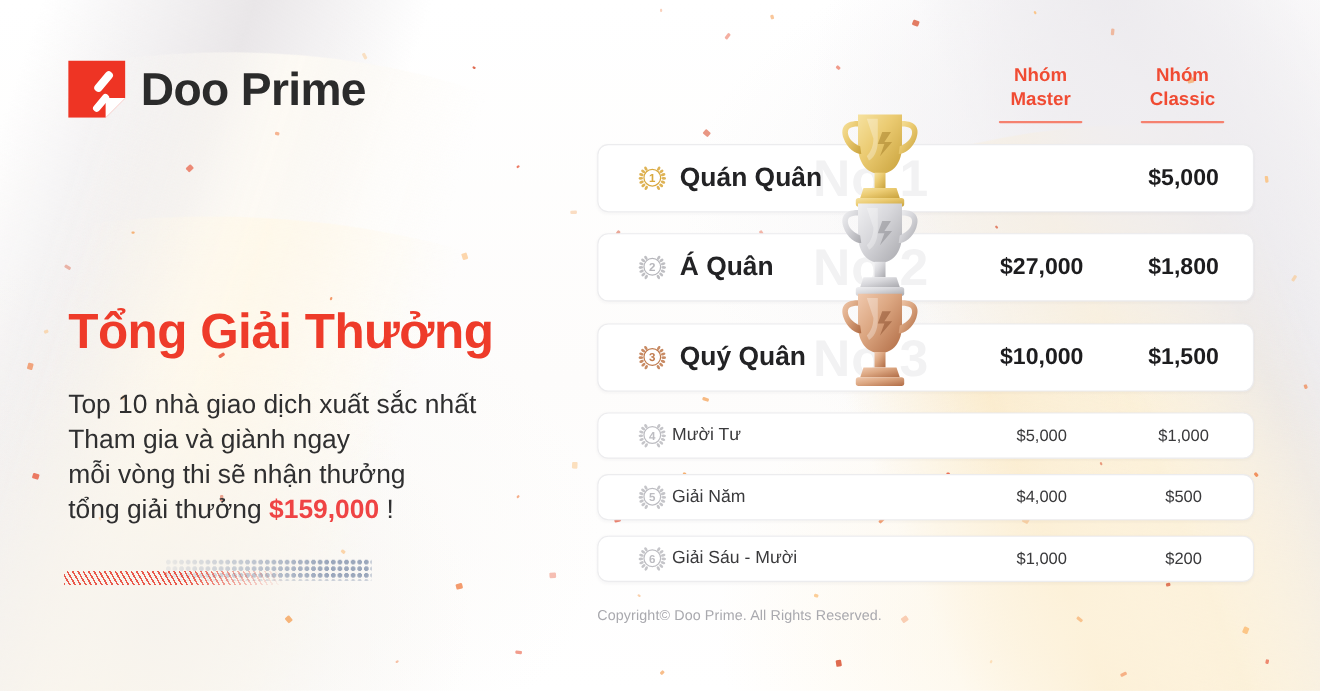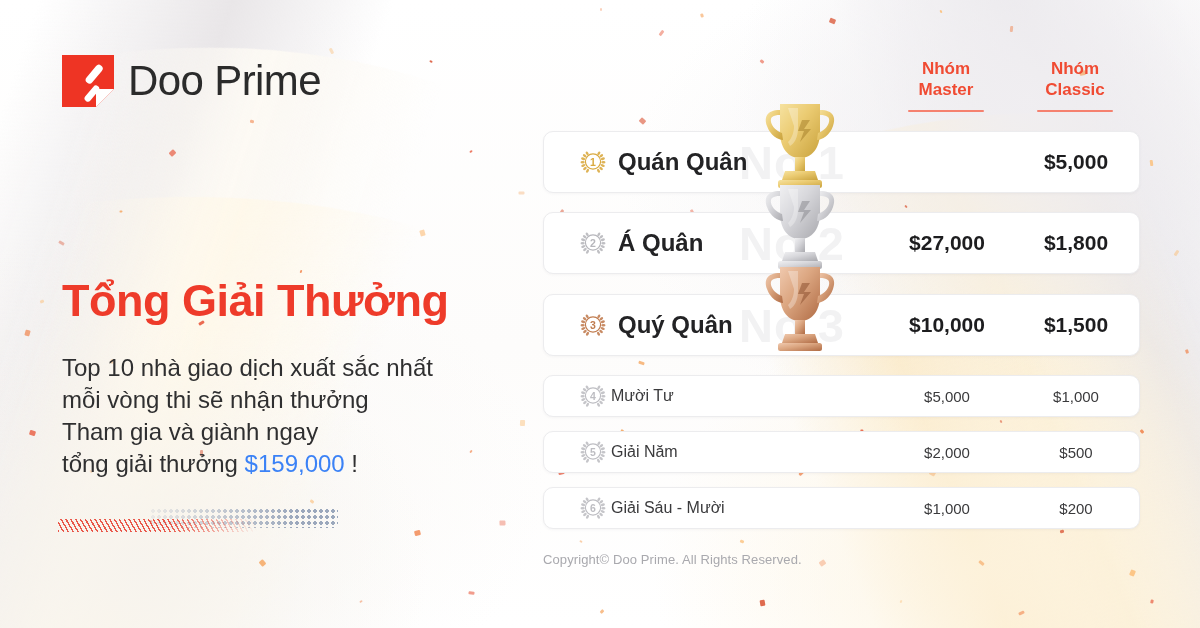"Doo Prime" .logo-text { font-weight: normal -> bold }
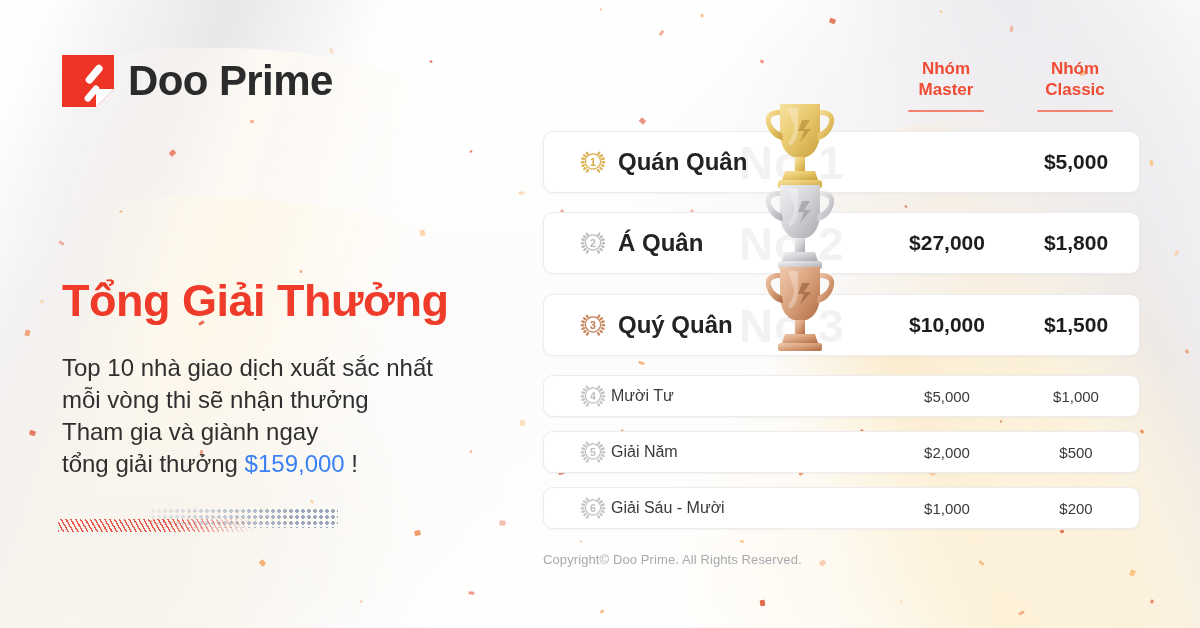"mỗi vòng thi sẽ nhận" div { order: before "Tham gia và giành ngay" -> after "Tham gia và giành ngay" }
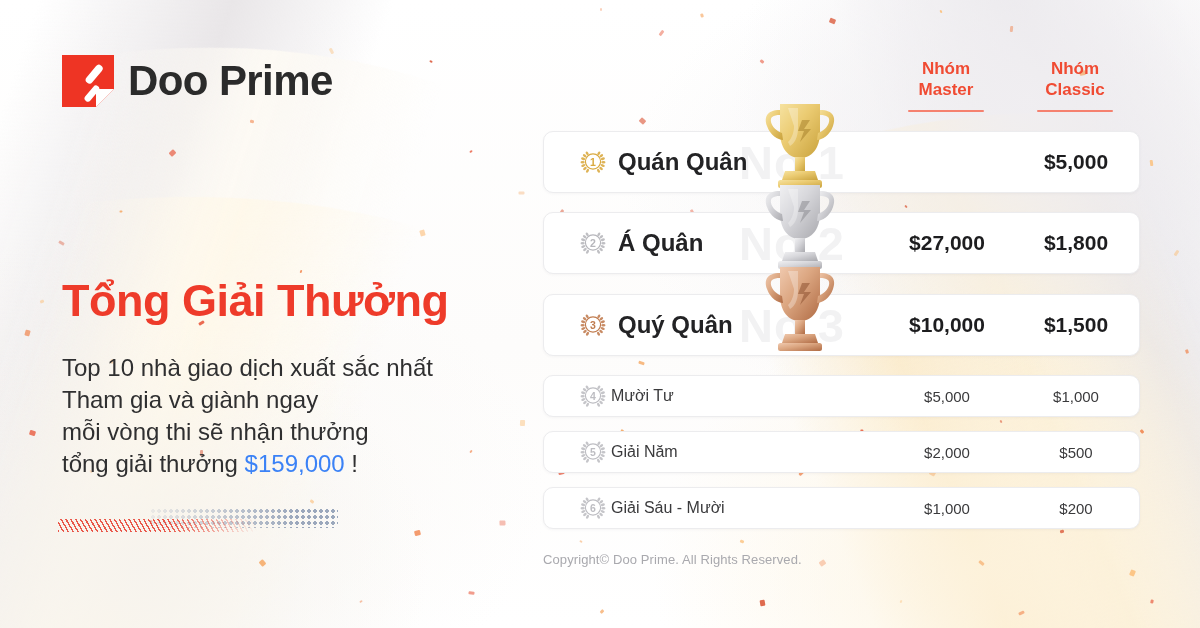"$159,000" .body-copy .amount { color: #3b82f6 -> #ef4444; font-weight: normal -> bold }
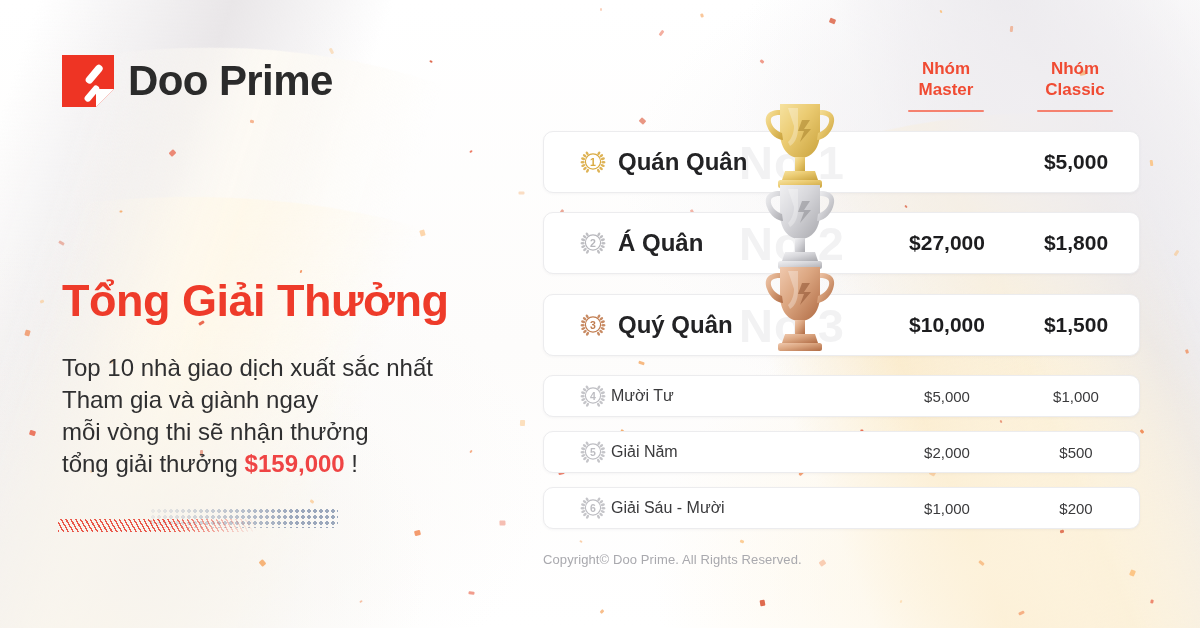"$2,000" span.amt { text: $2,000 -> $4,000 }
